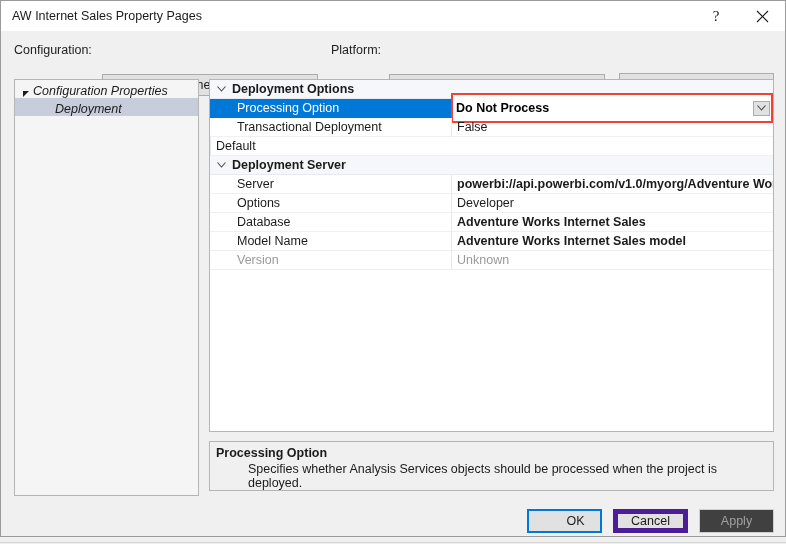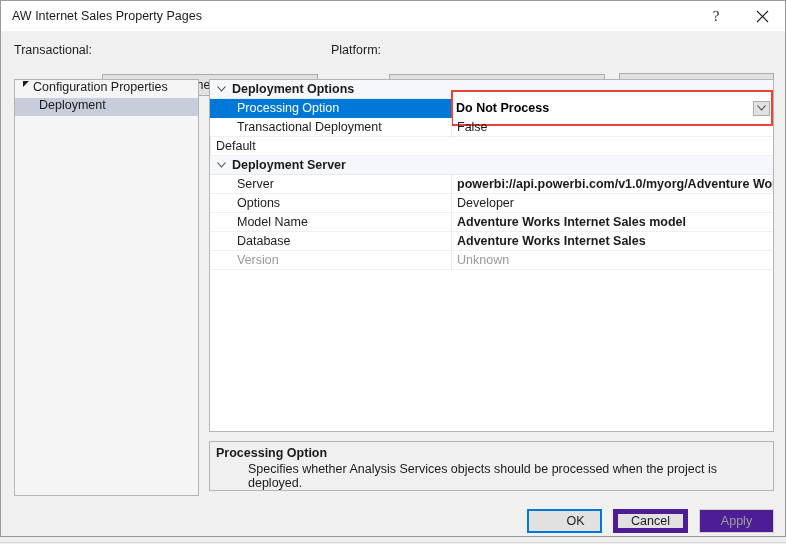"Transactional:" div { text: Transactional -> Configuration }
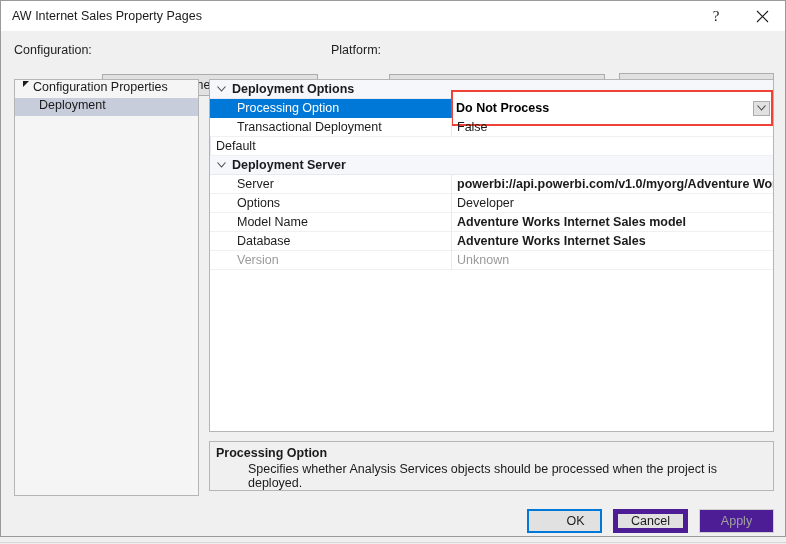"Configuration Properties" .tree-node { align-items: flex-start -> flex-end; font-style: none -> italic }
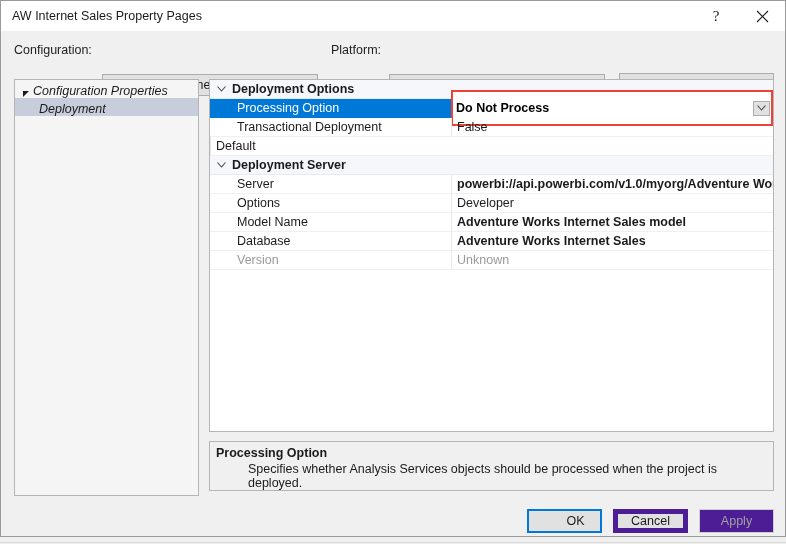"Deployment" #tree-child { padding-left: 24px -> 40px }
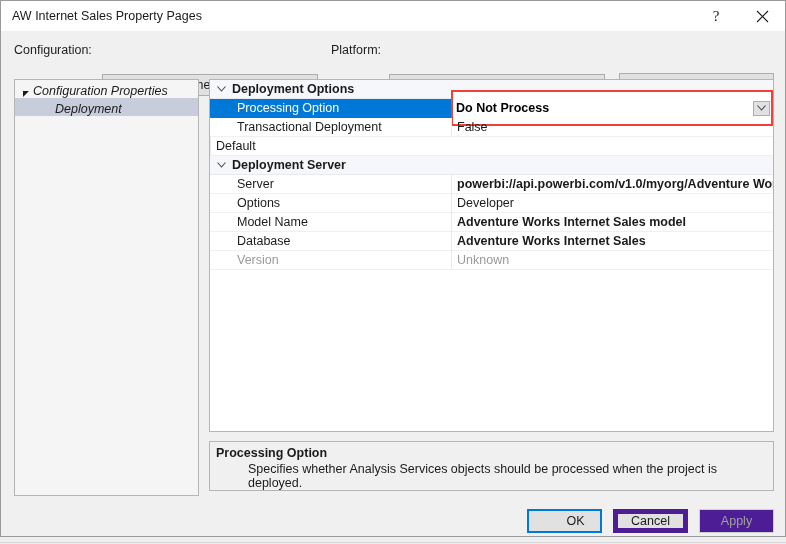"Do Not Process" .editor-cell { height: 36px -> 30px }
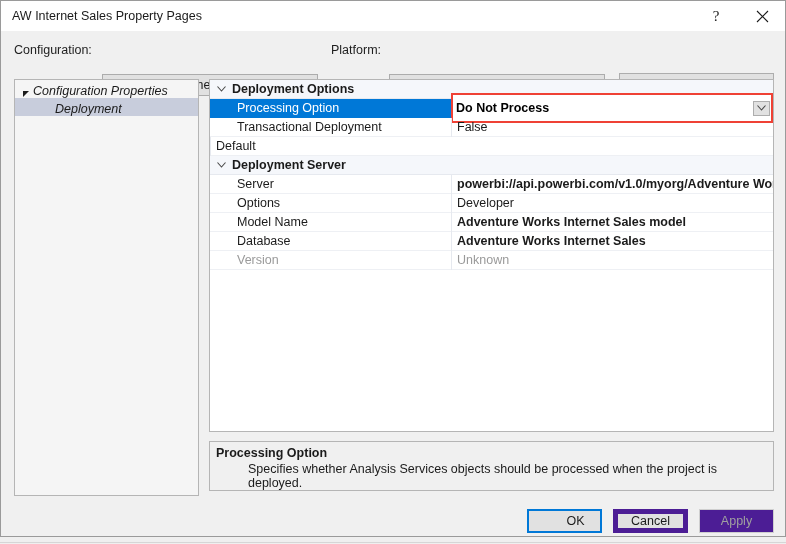"Model Name" div.grid-row { order: before "Database" -> after "Database" }
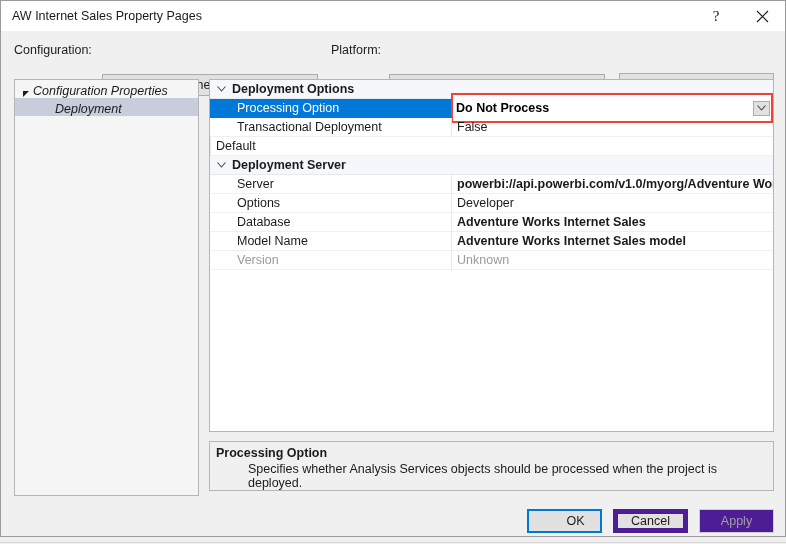"Apply" #apply-btn { background: #4c1d95 -> #404040 }
